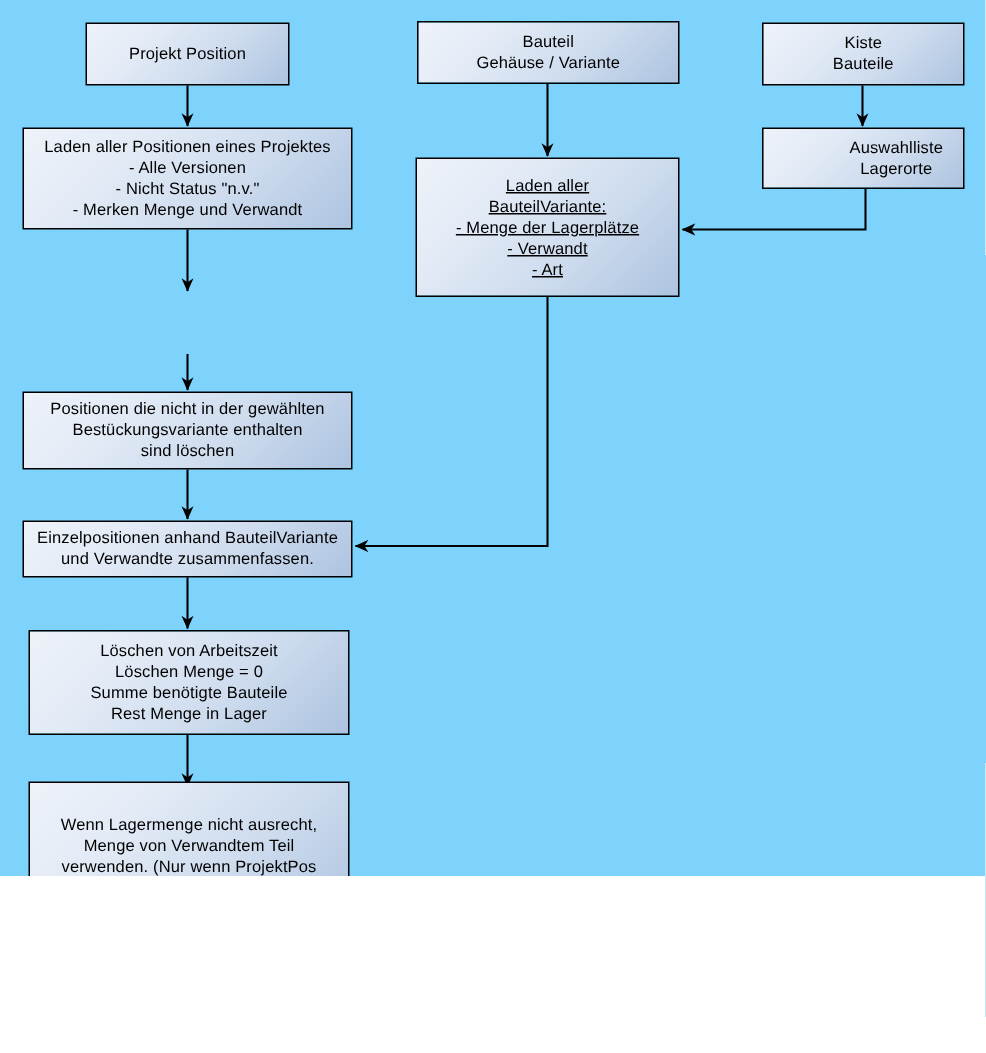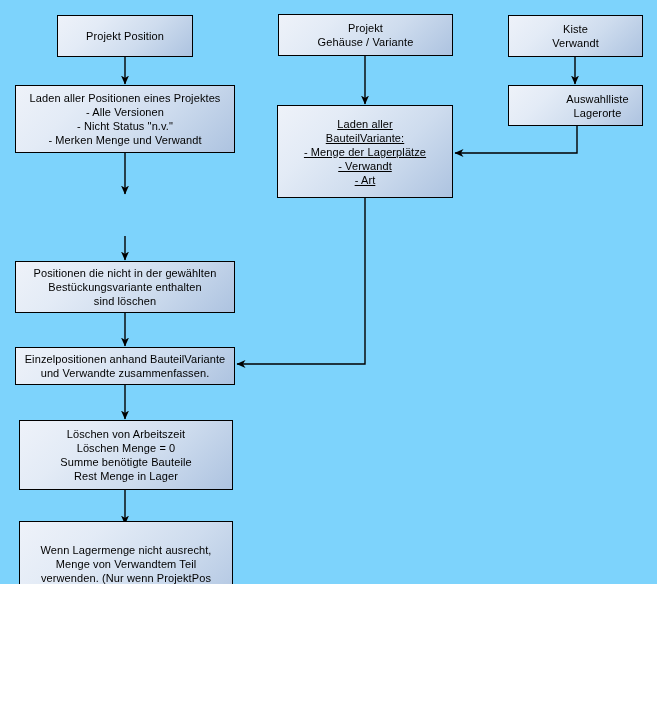"Projekt" span.label { text: Projekt -> Bauteil }
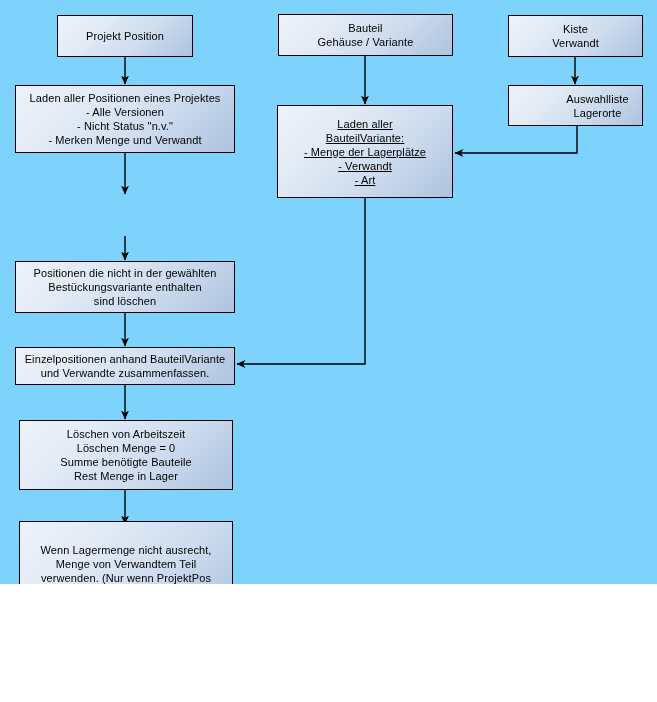"Kiste" span.label { text: Verwandt -> Bauteile }
